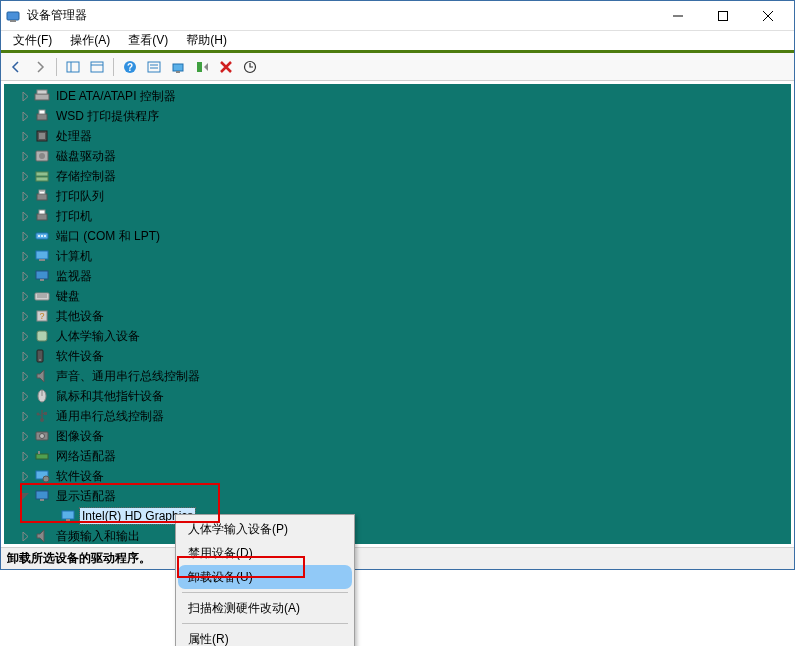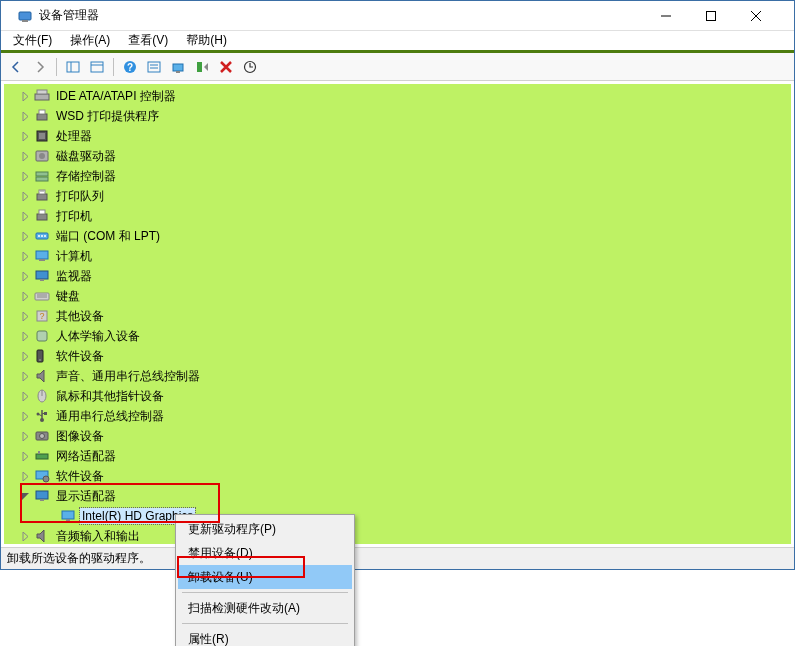"设备管理器" .titlebar { padding: 0 16px -> 0 4px }
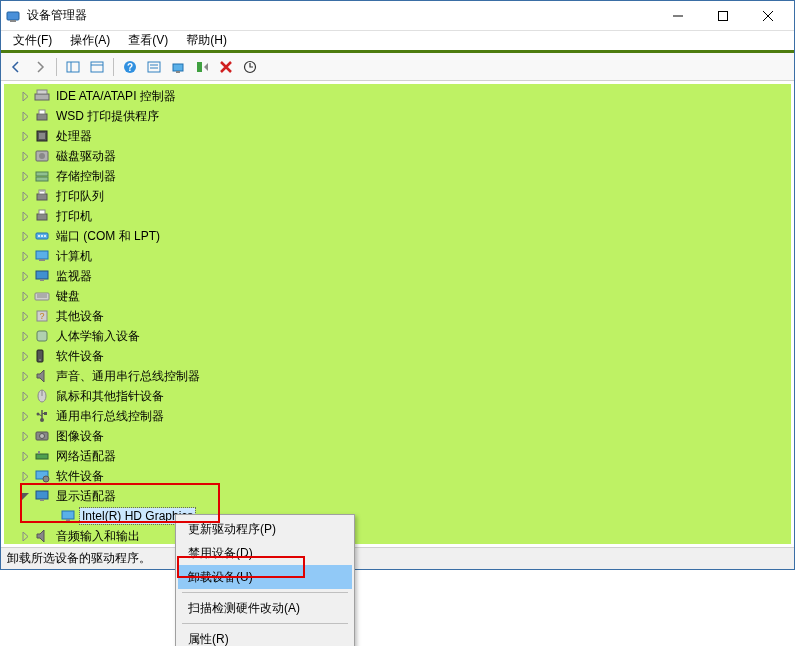"IDE ATA/ATAPI 控制器" .tree-wrap { background: #bef264 -> #0f766e }
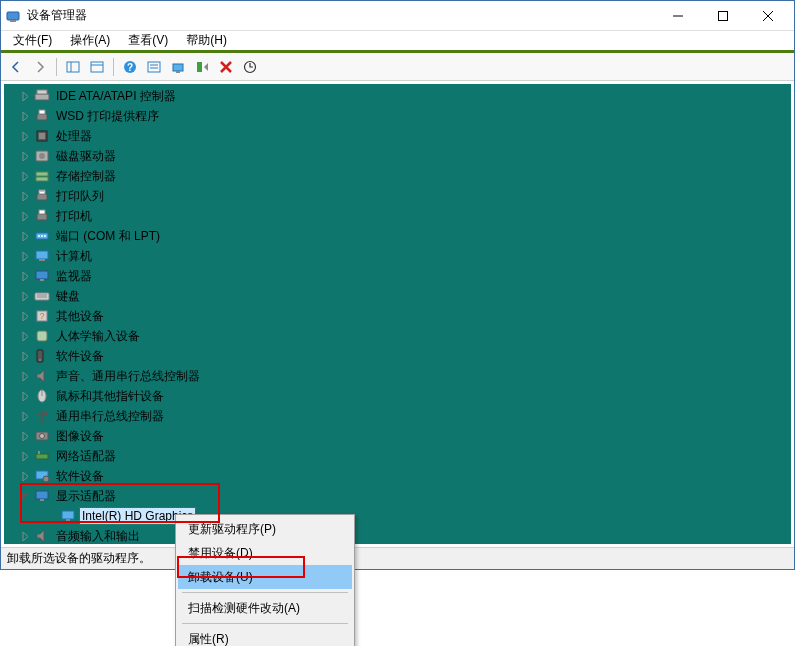"更新驱动程序(P)" div.ctx-item { text: 更新驱动程序 -> 人体学输入设备 }
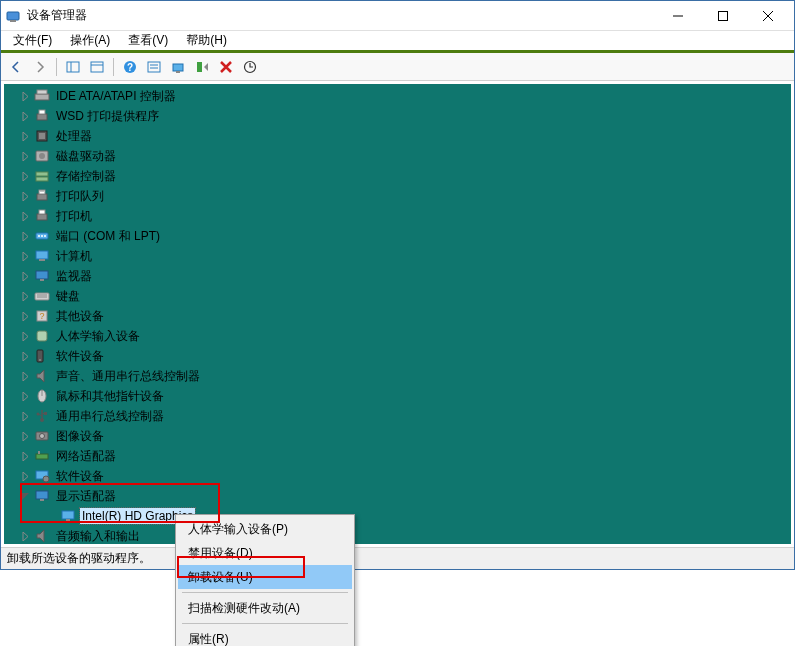"卸载所选设备的驱动程序。" .statusbar { font-weight: none -> bold }
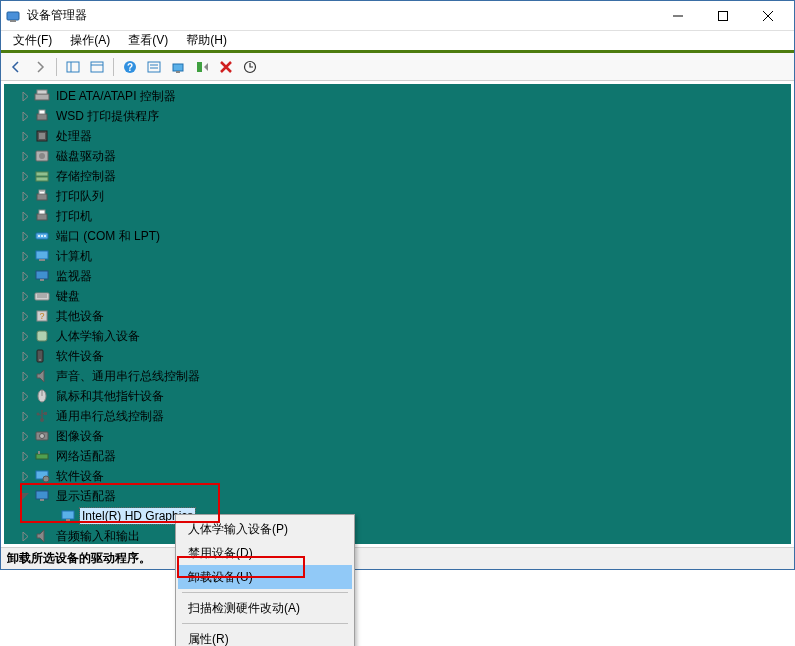"卸载设备(U)" .ctx-item.highlighted { border-radius: none -> 7px }
